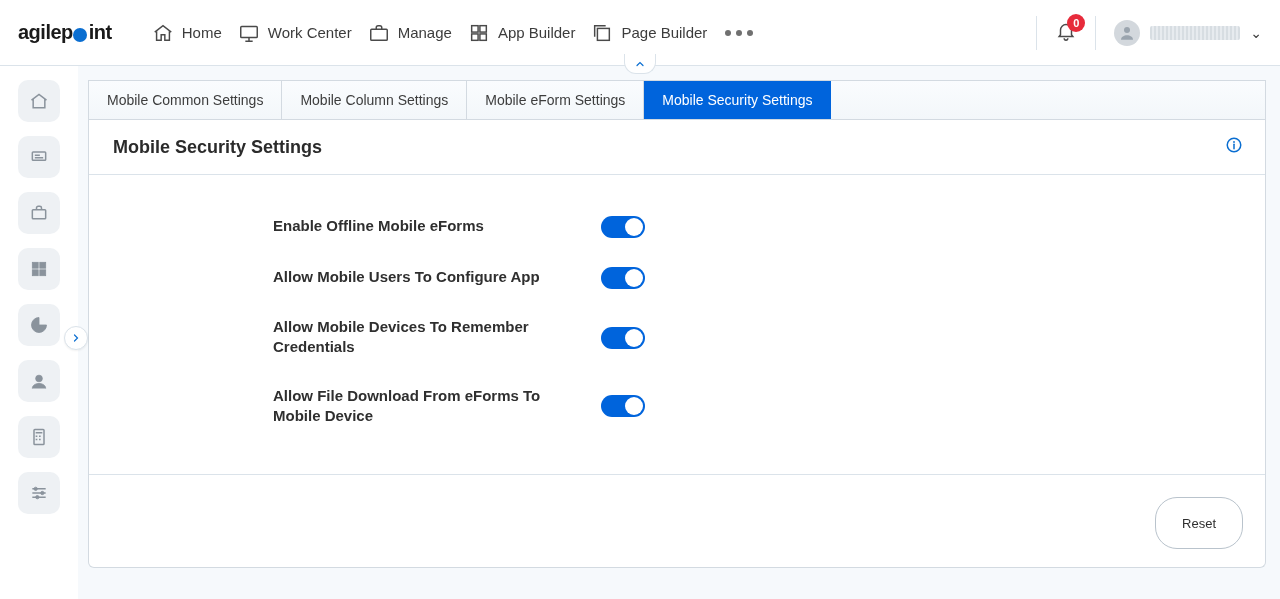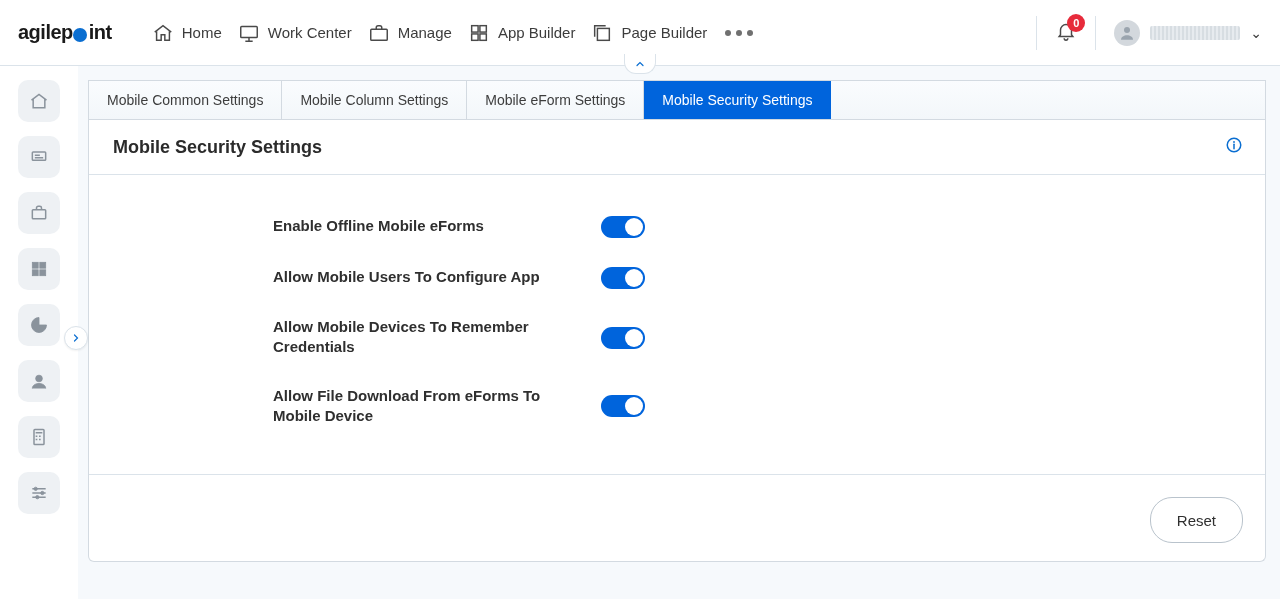"Reset" .btn { font-size: 15px -> 13px; height: 46px -> 52px }
